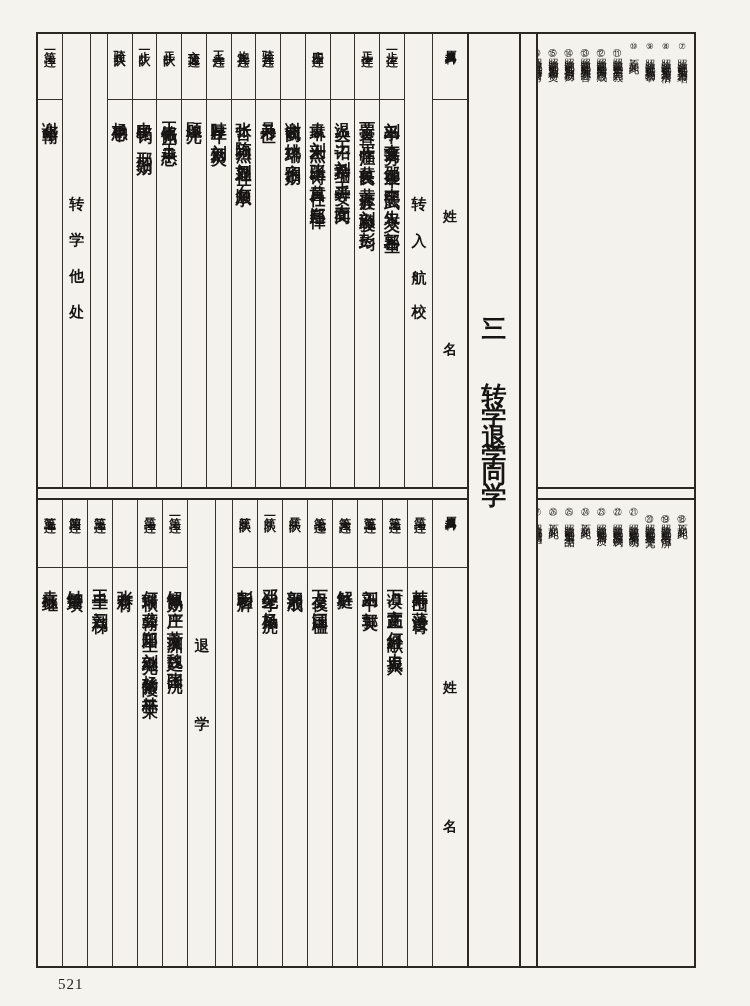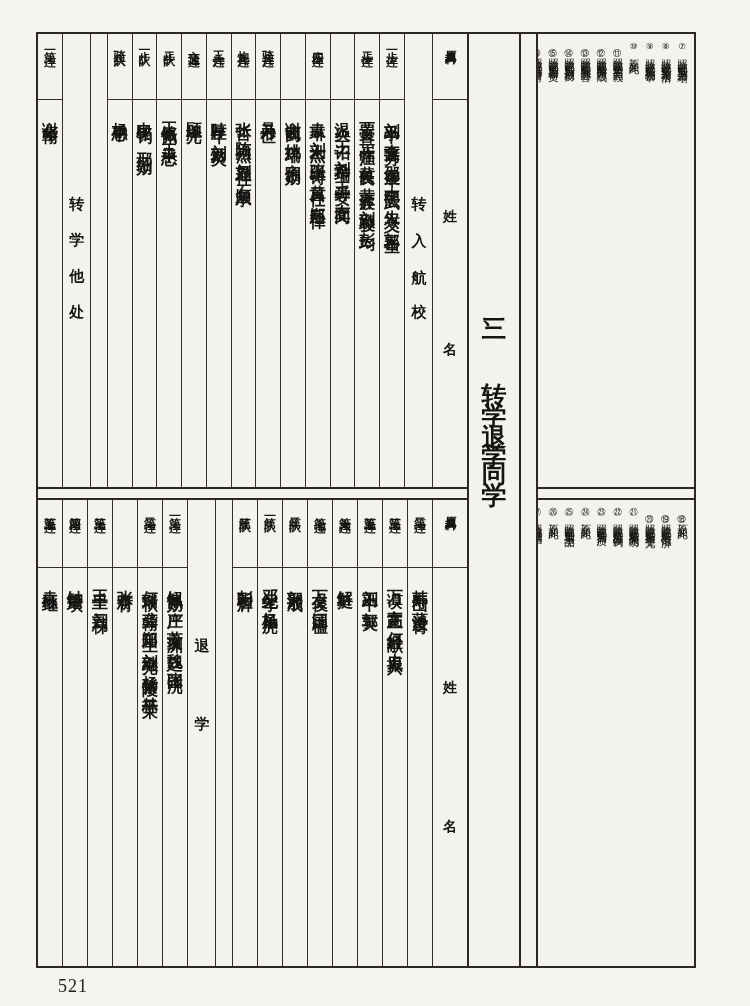"521" .pageno { font-size: 18px -> 15px }
